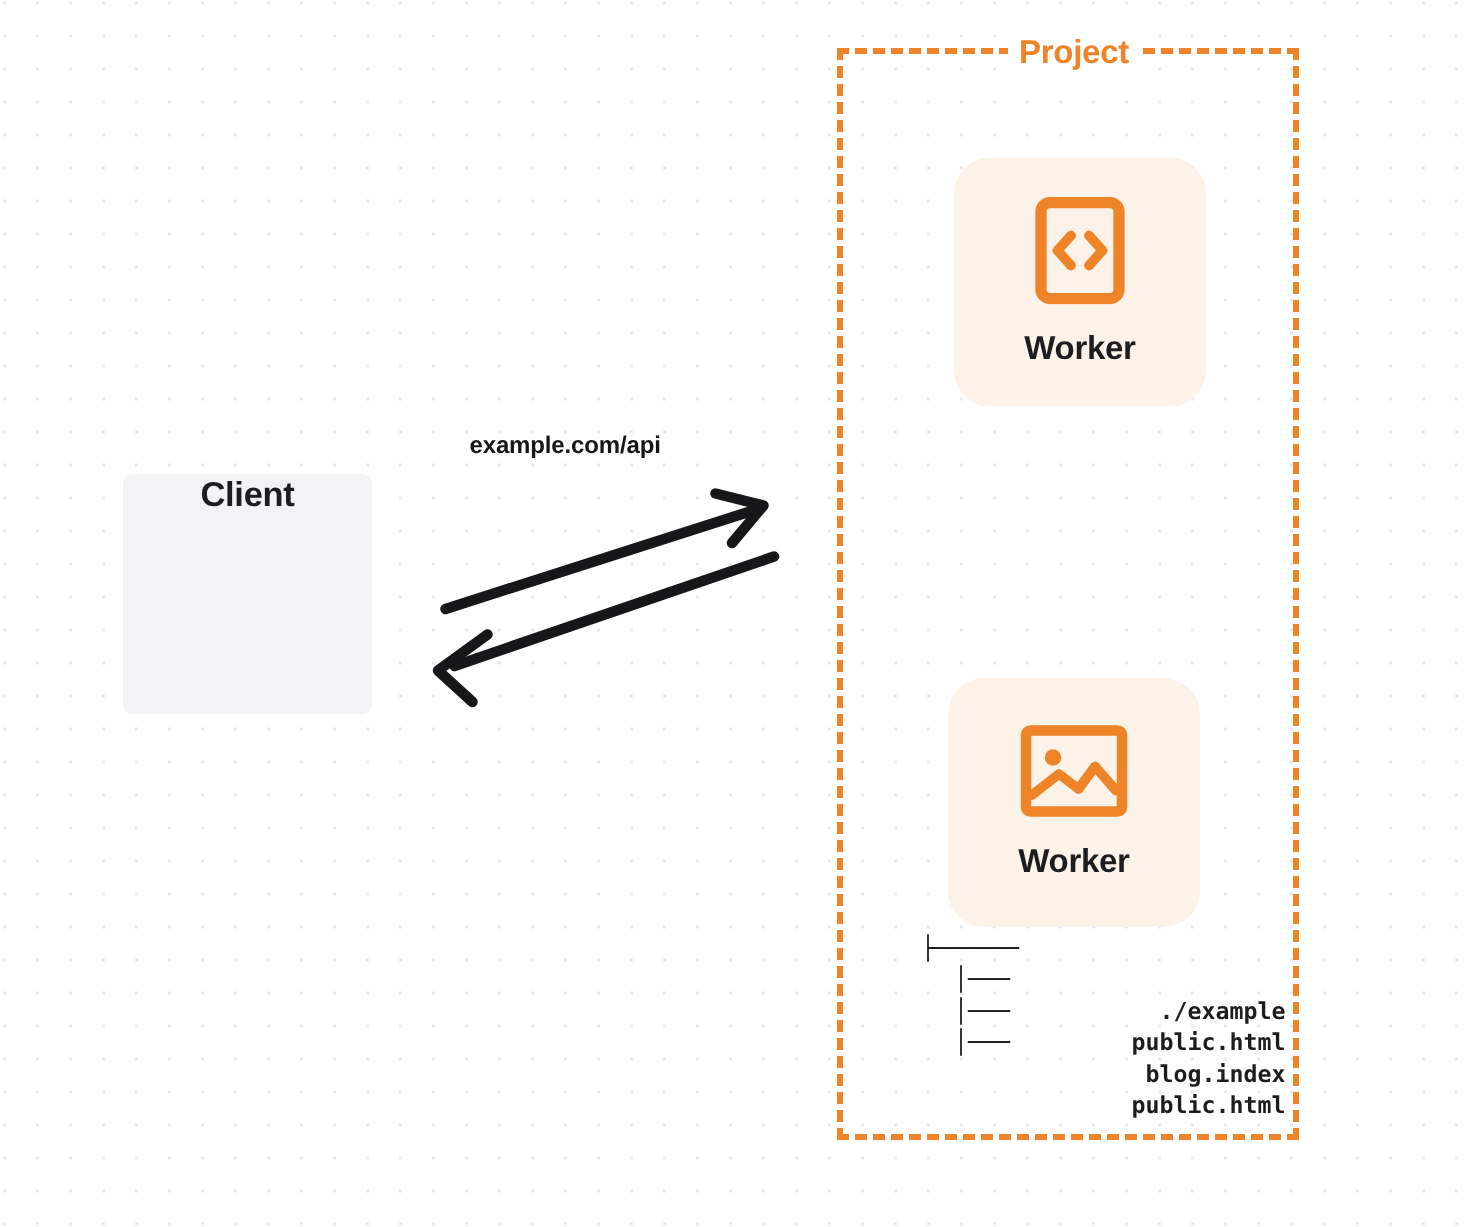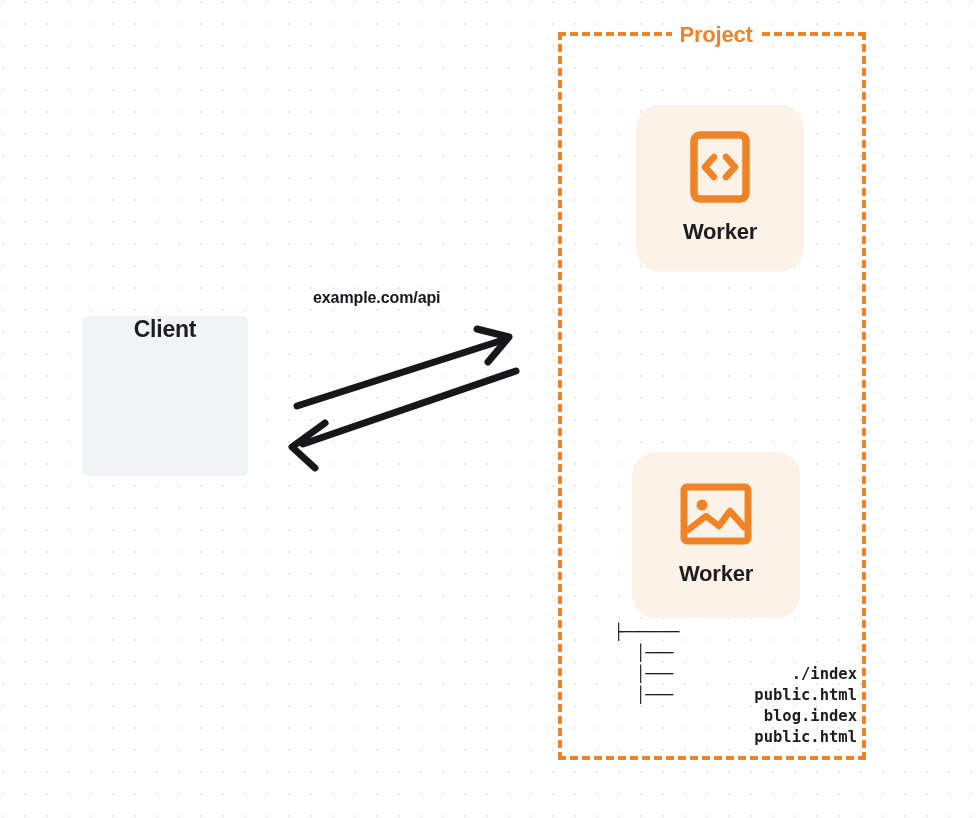"./index" span { text: ./index -> ./example }
